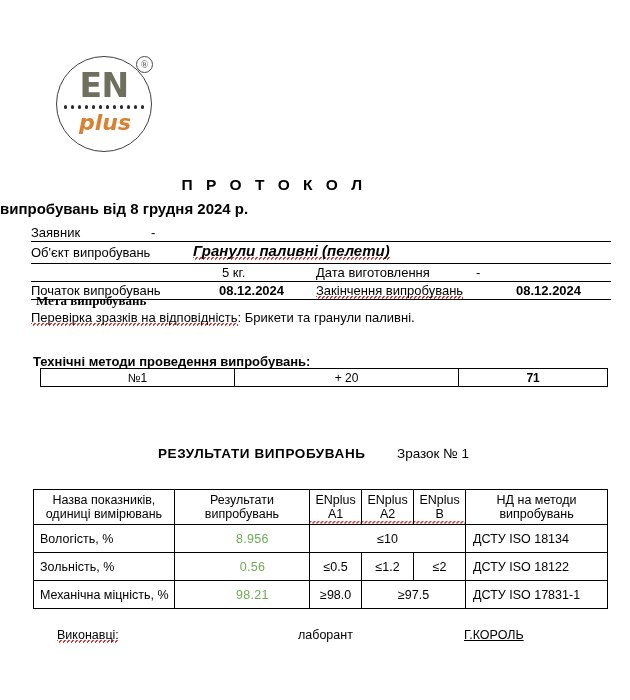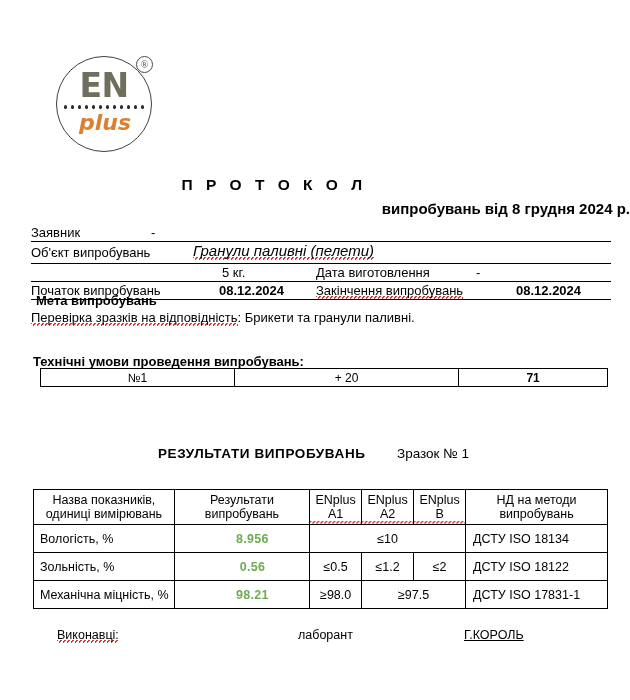"випробувань від 8 грудня 2024" .doc-subtitle { text-align: right -> left }
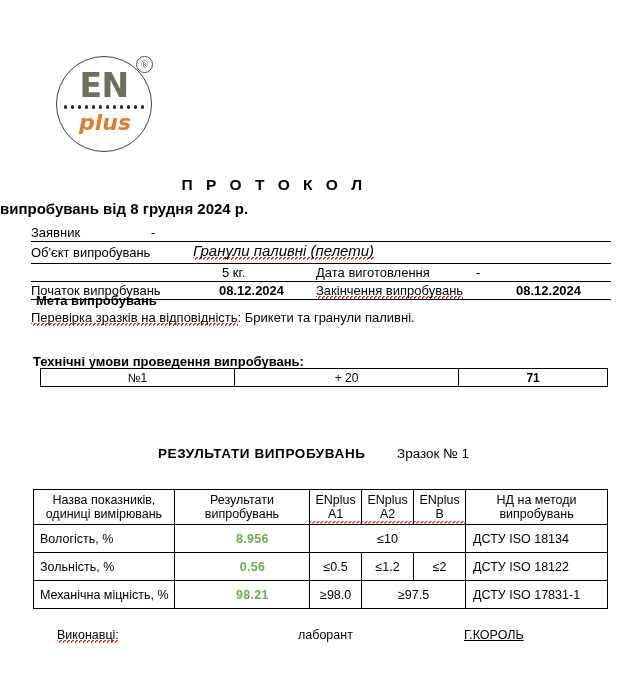"Гранули паливні (пелети)" .obj-row .objval { font-weight: normal -> bold }
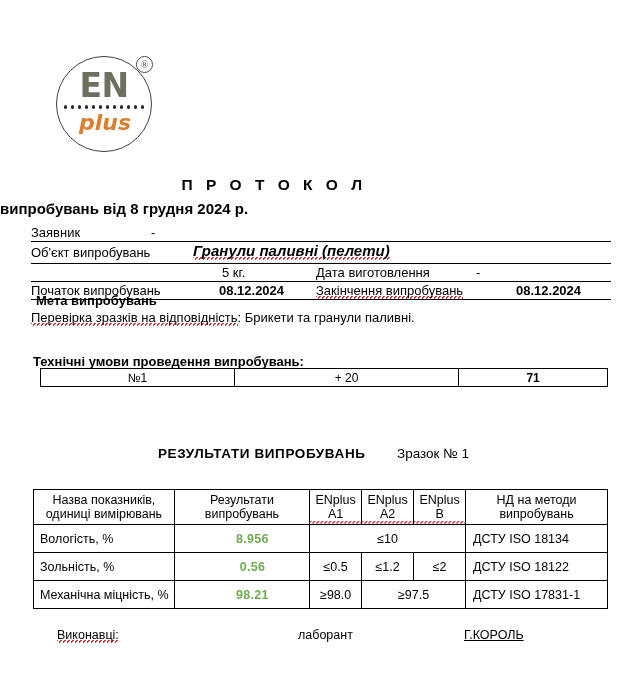"Мета випробувань" .goal-title { font-family: none -> Liberation Serif, serif }
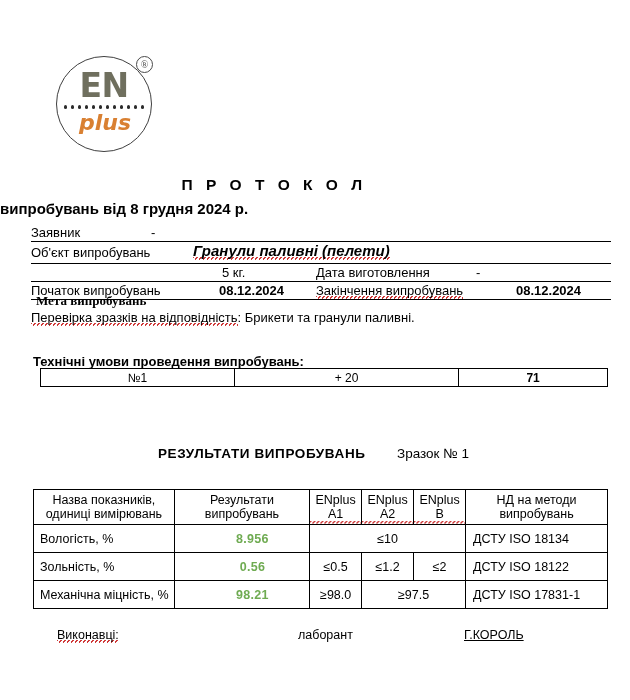"Технічні умови проведення випробувань:" div.tech-title { text: умови -> методи }
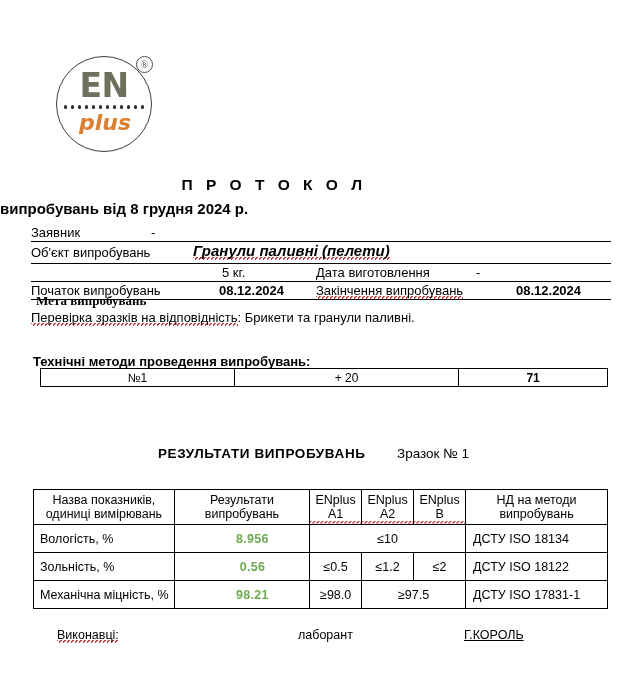"8.956" #res-table td.rv { font-weight: bold -> normal }
